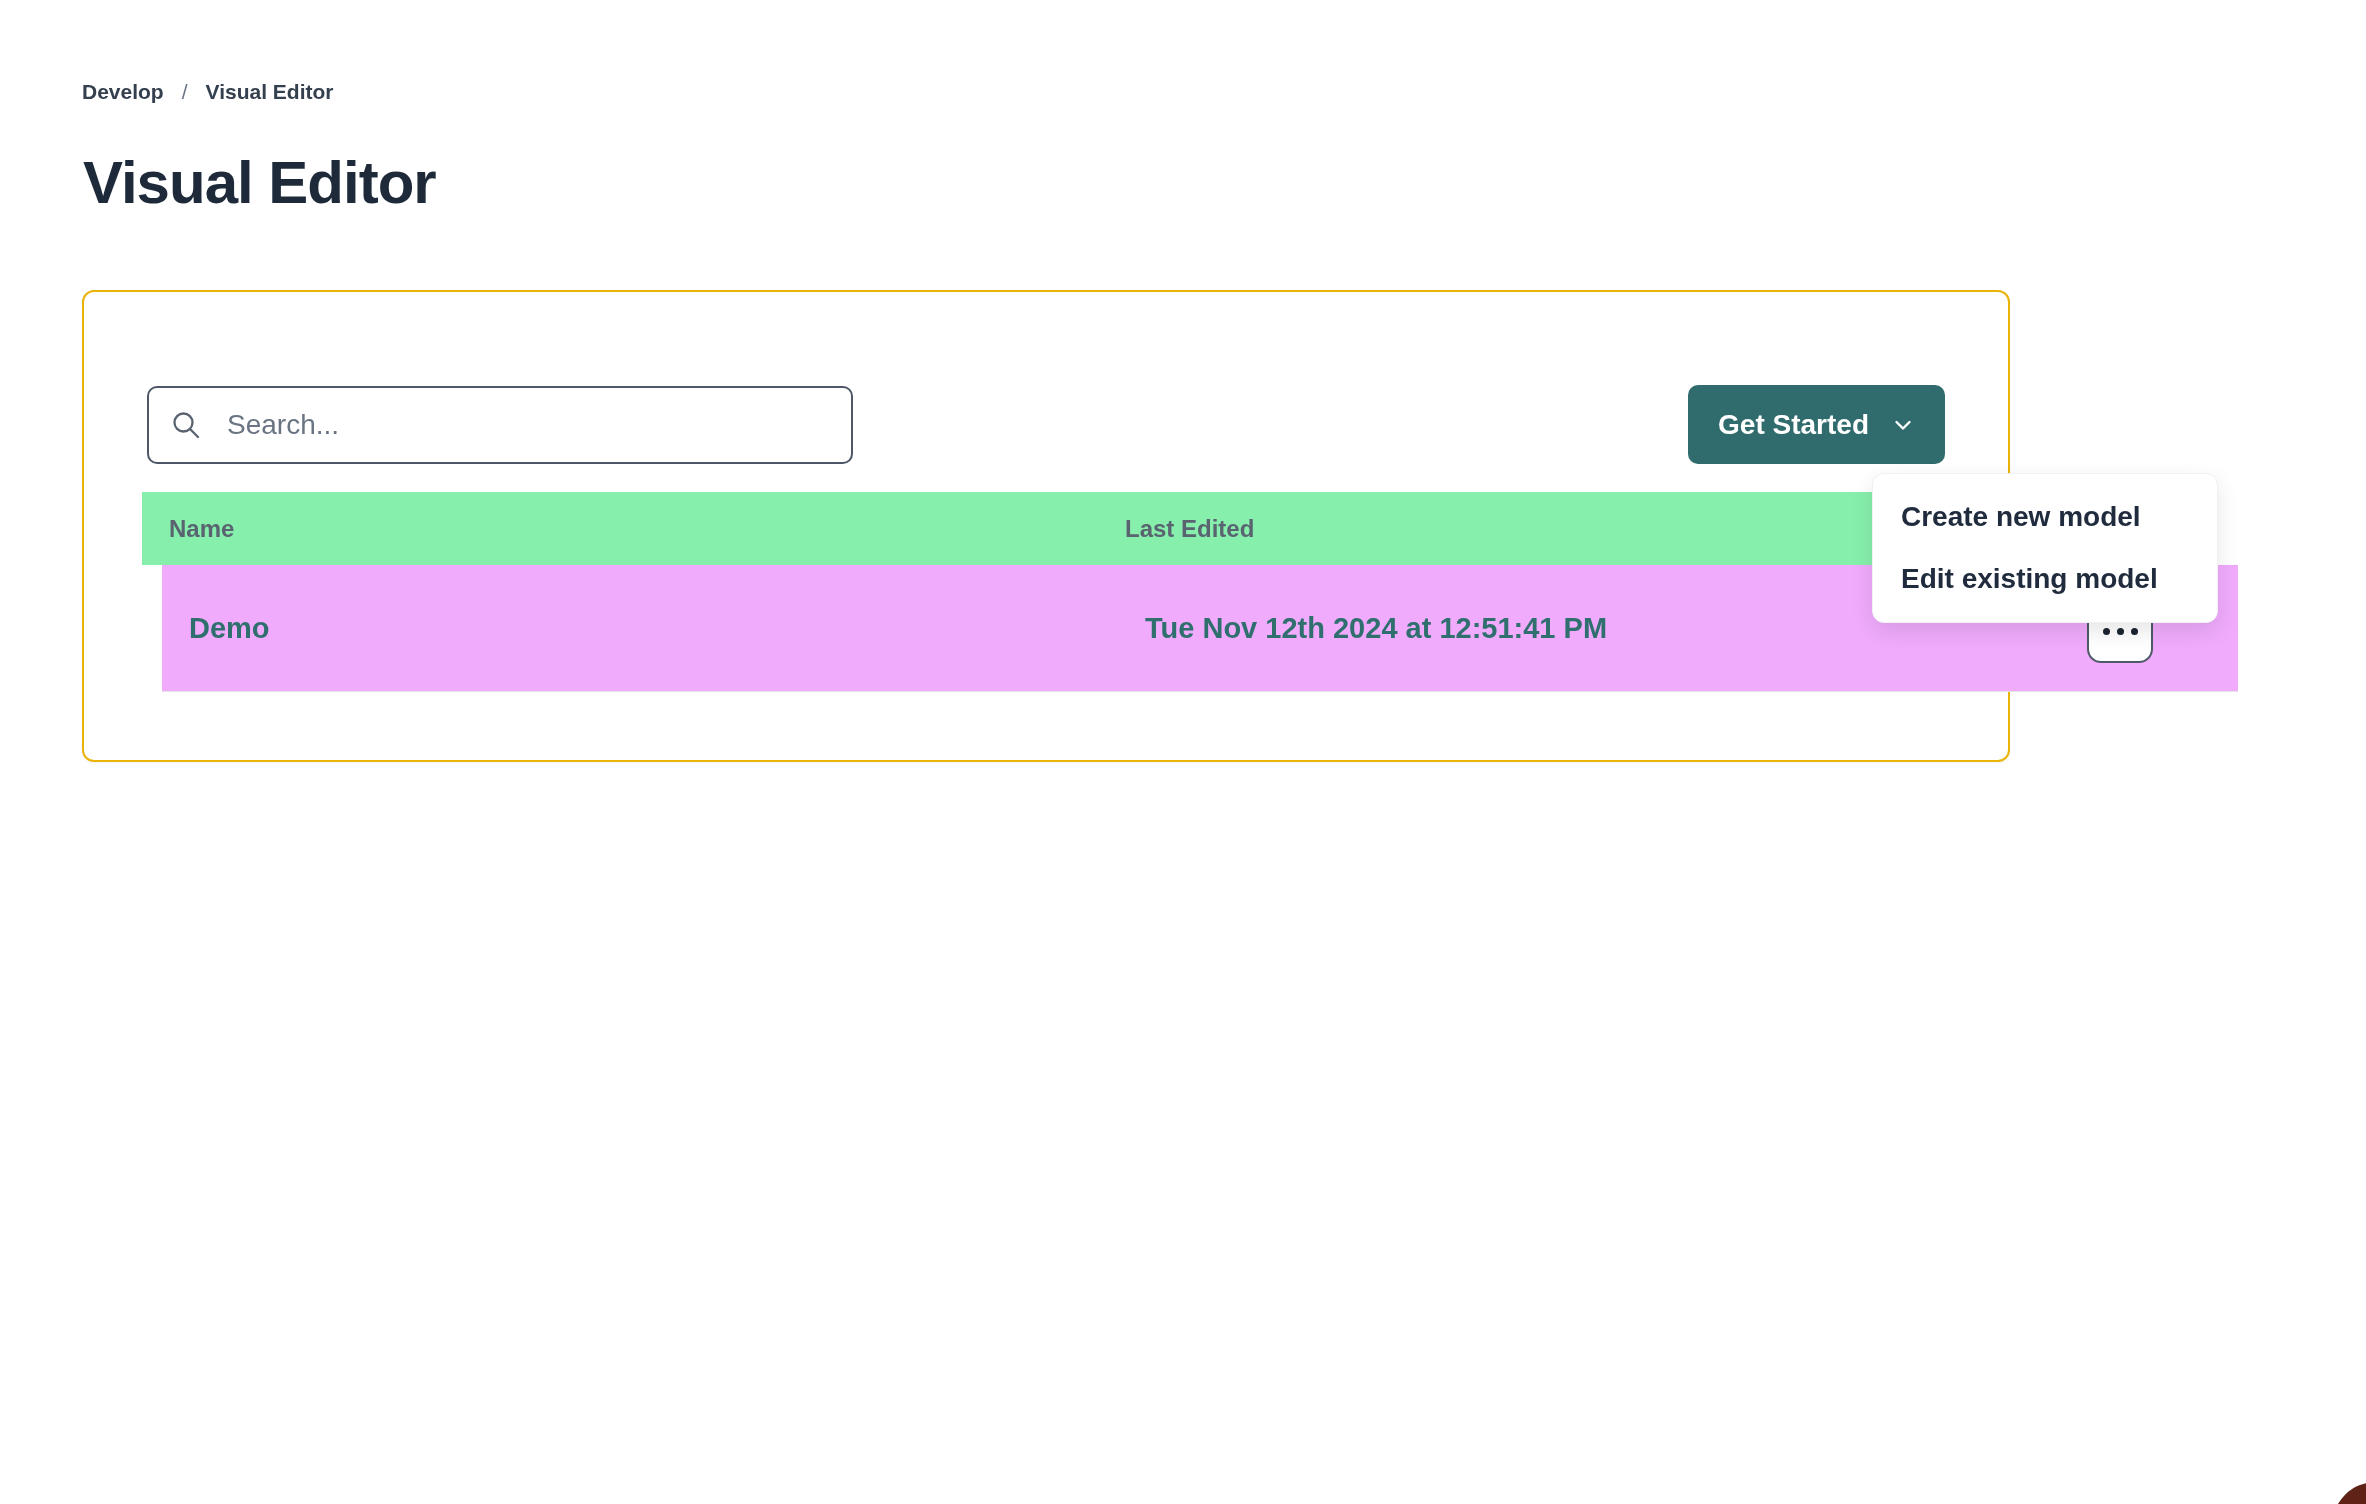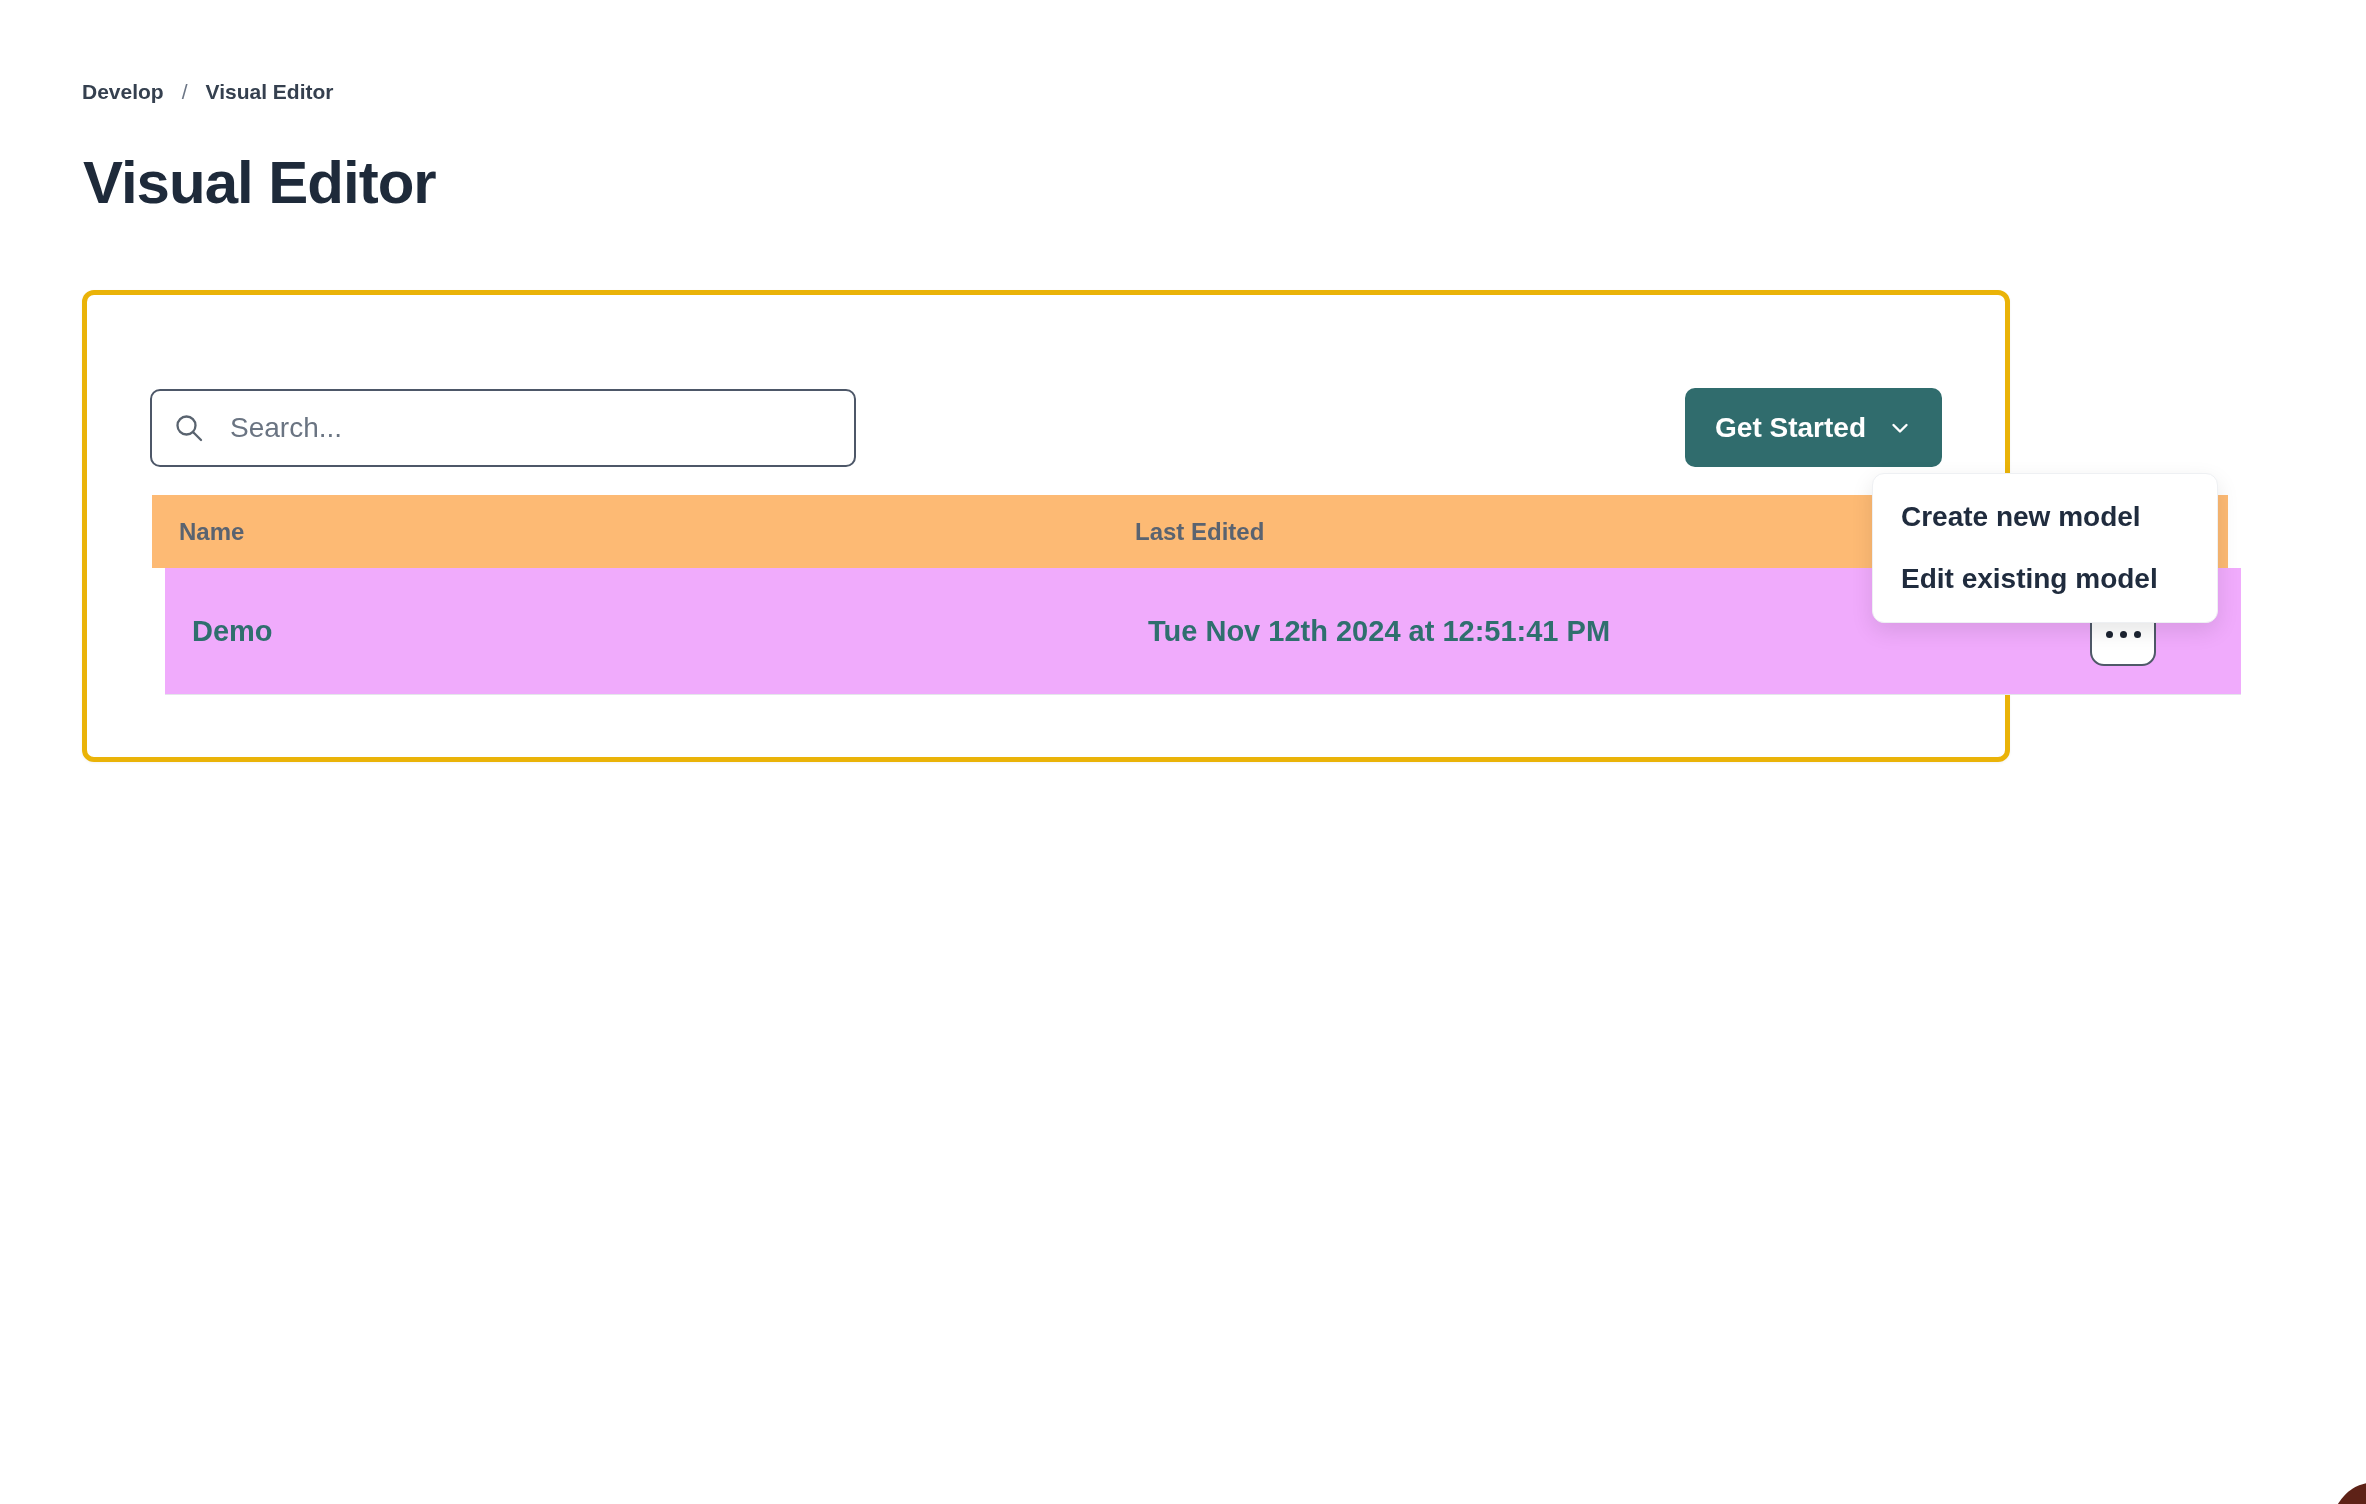"Search..." .card { border: 5px solid #eab308 -> 2px solid #eab308 }
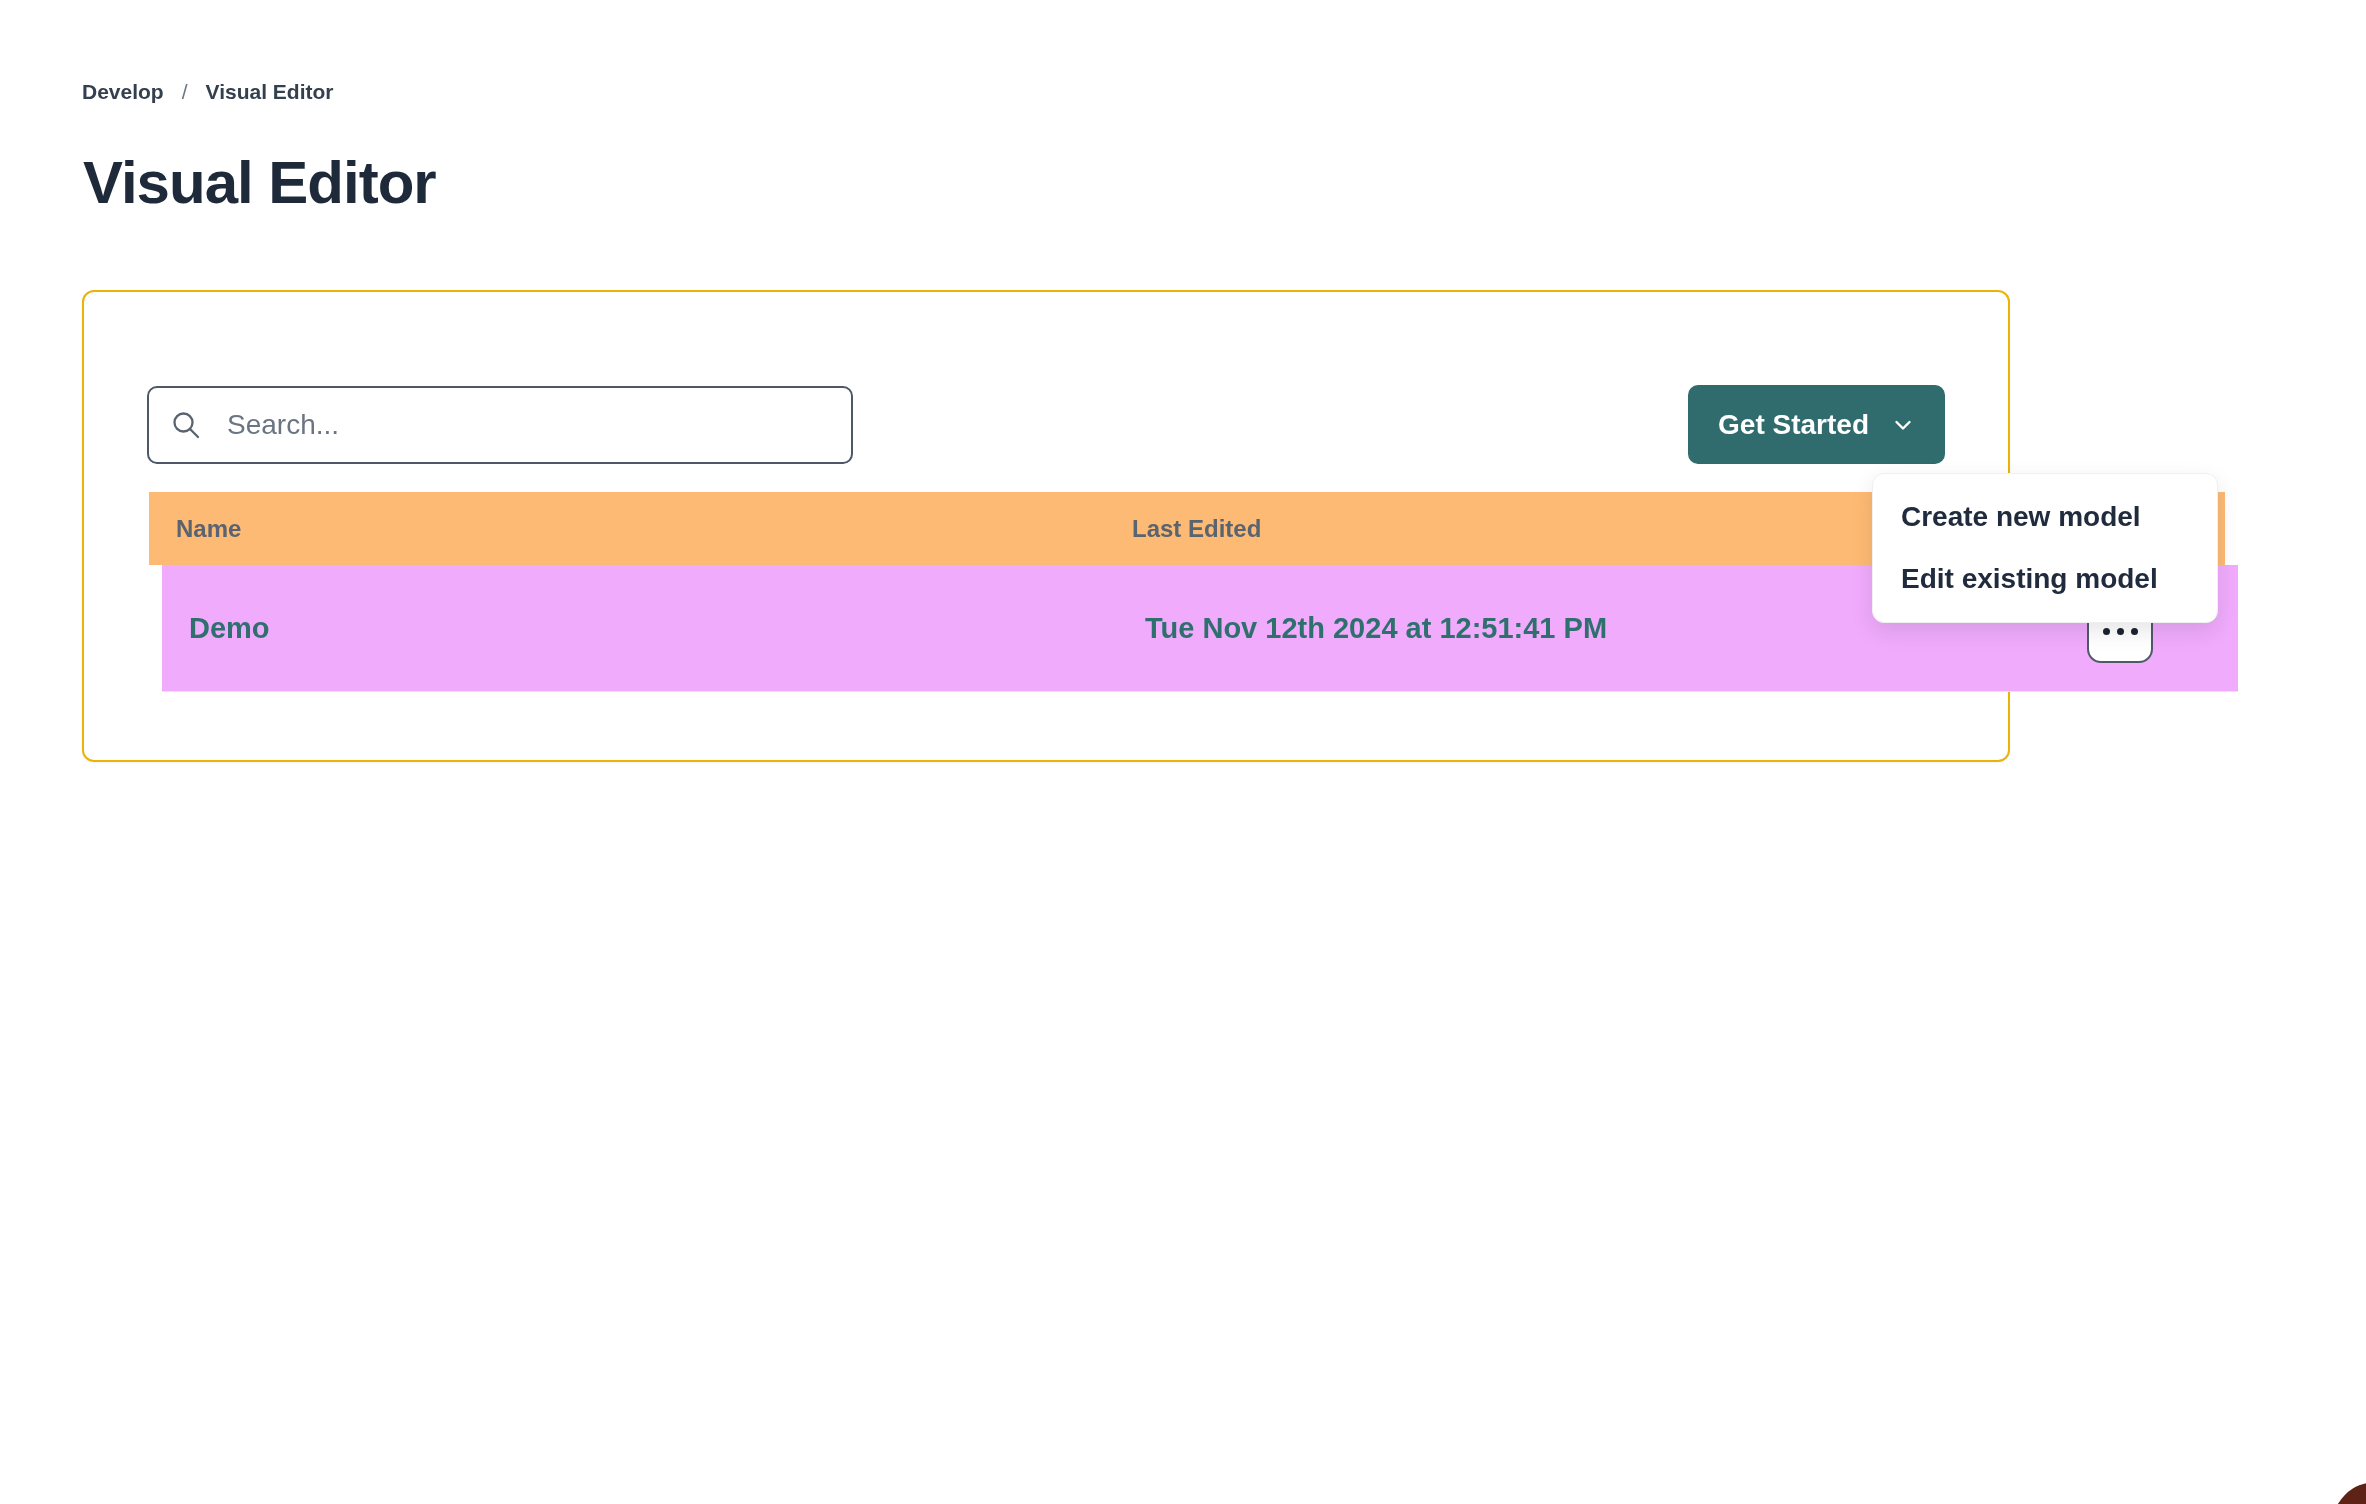"Name" .thead { background: #fdba74 -> #86efac; left: 65px -> 58px }
